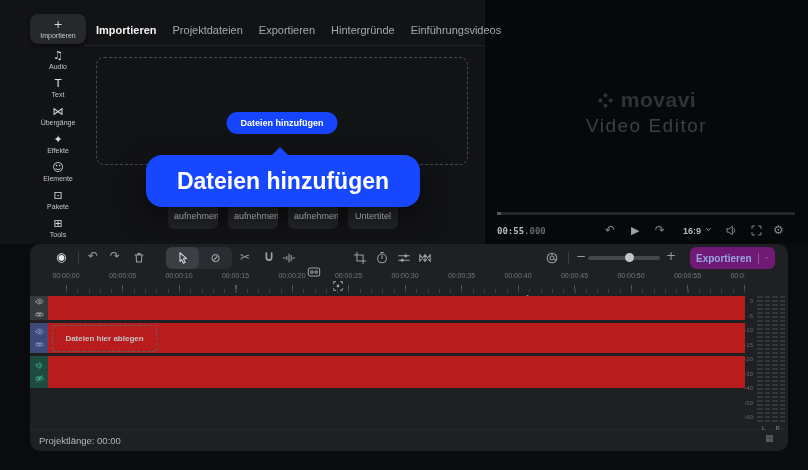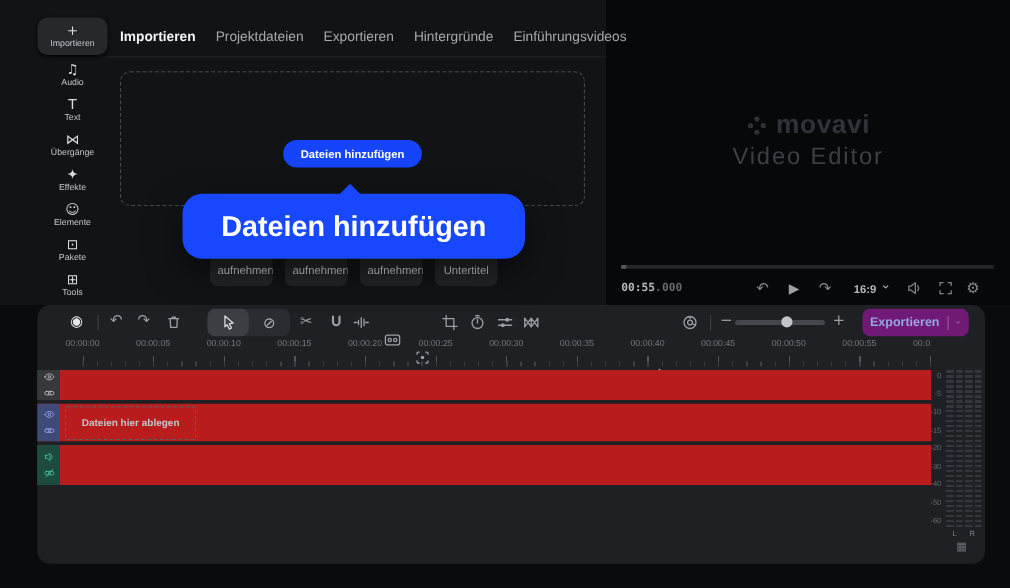"Projektlänge: 00:00" div.tl-footer { html: none -> <div> <span>Projektlänge: 00:00</span> </div> }
